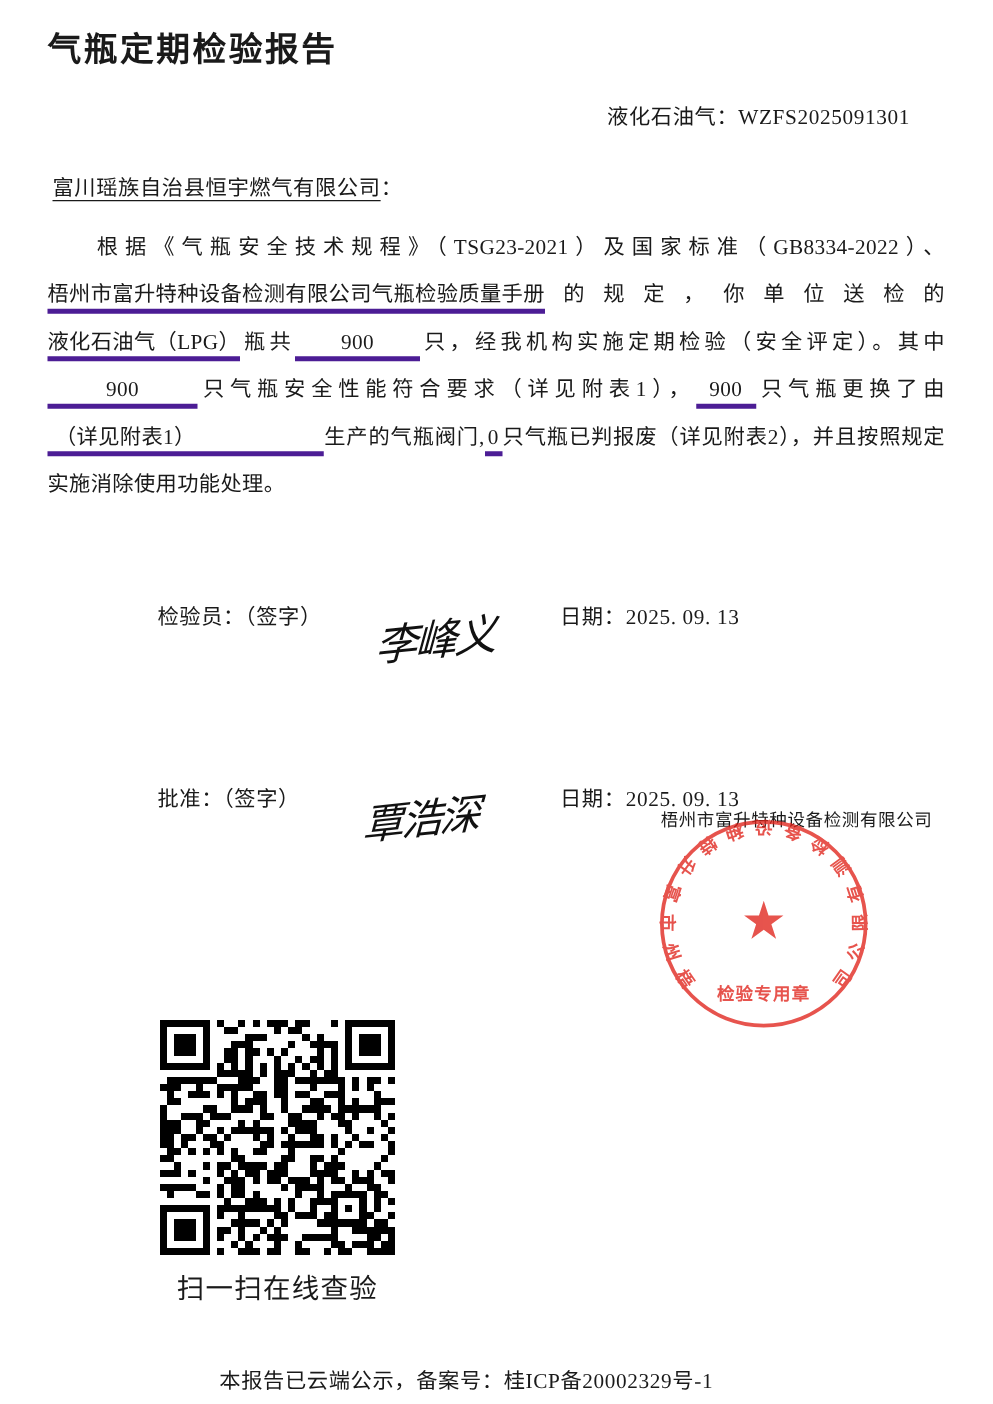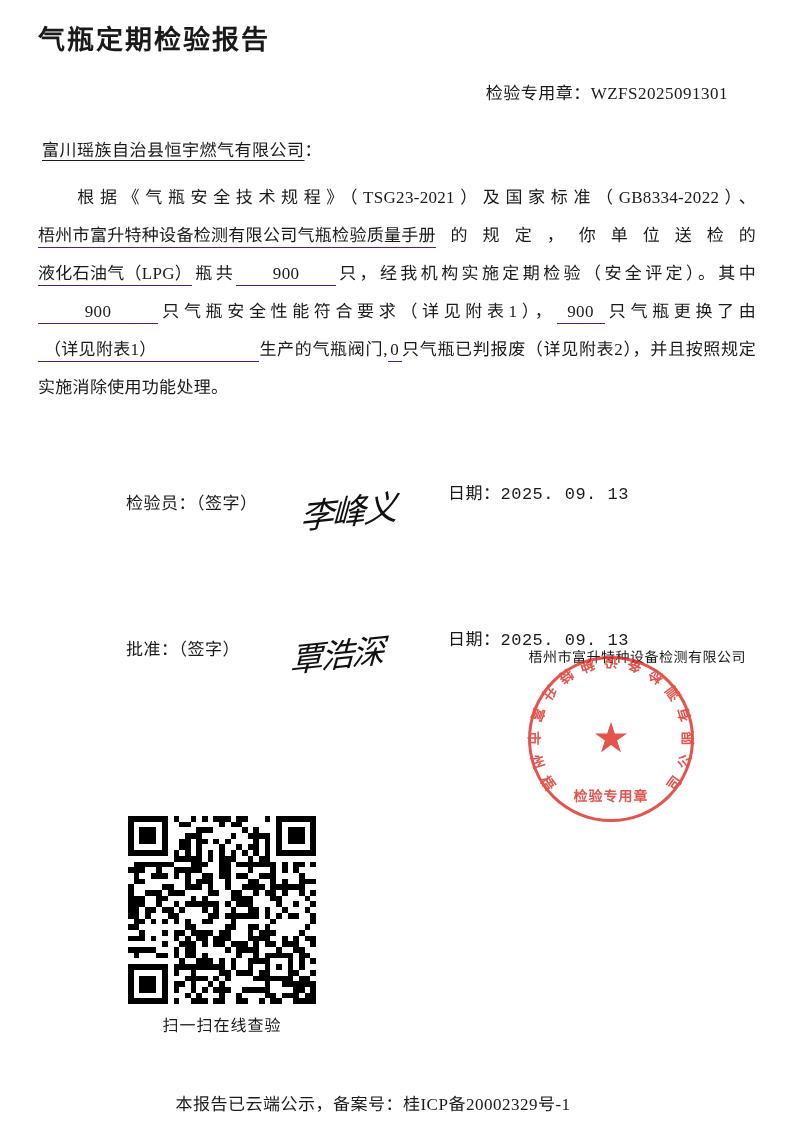"检验专用章：" span { text: 检验专用章 -> 液化石油气 }
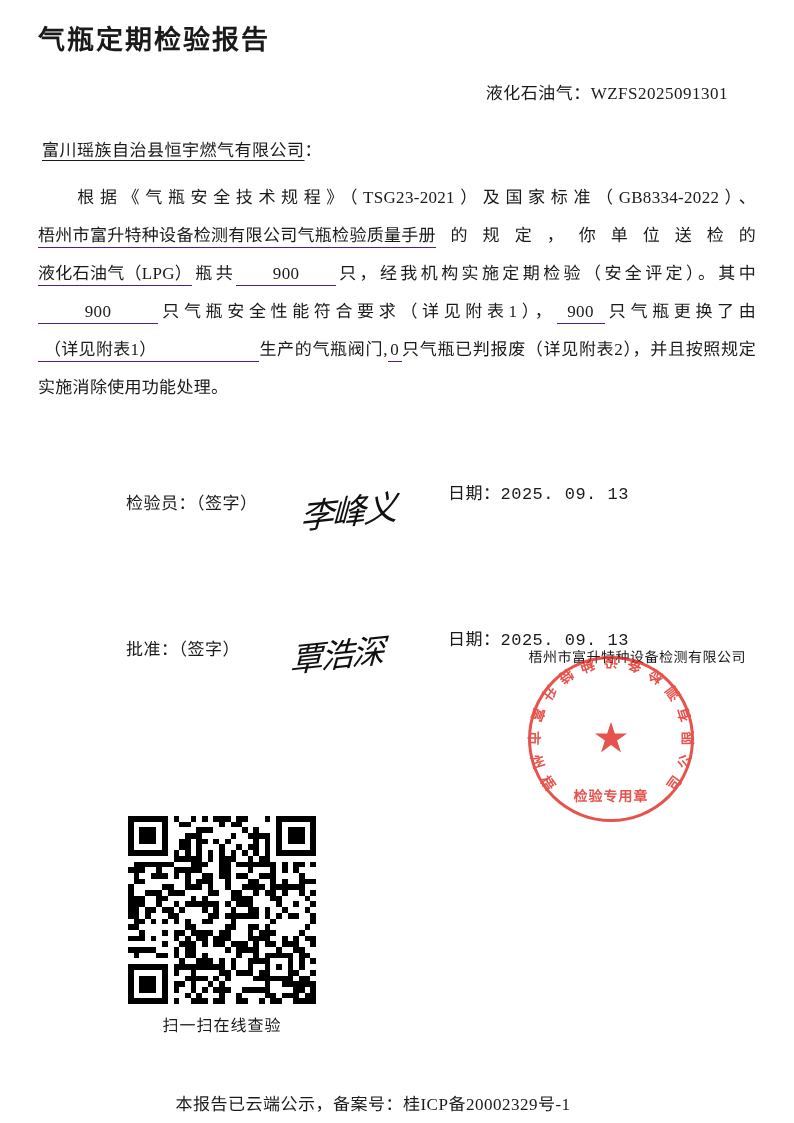"梧州市富升特种设备检测有限公司气瓶检验质量手册" .fill { border-bottom: 1px solid #4c1d95 -> 4px solid #4c1d95 }
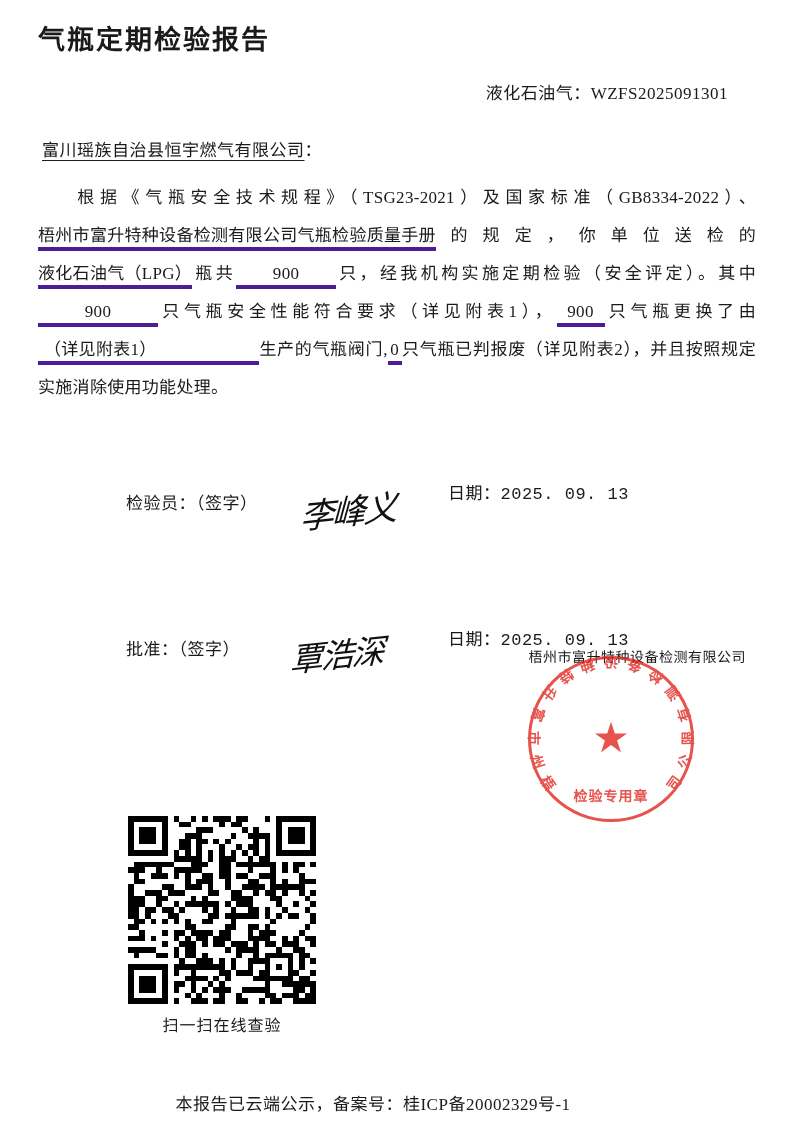"检验员：（签字）" .sign-label { top: 10px -> 0 }
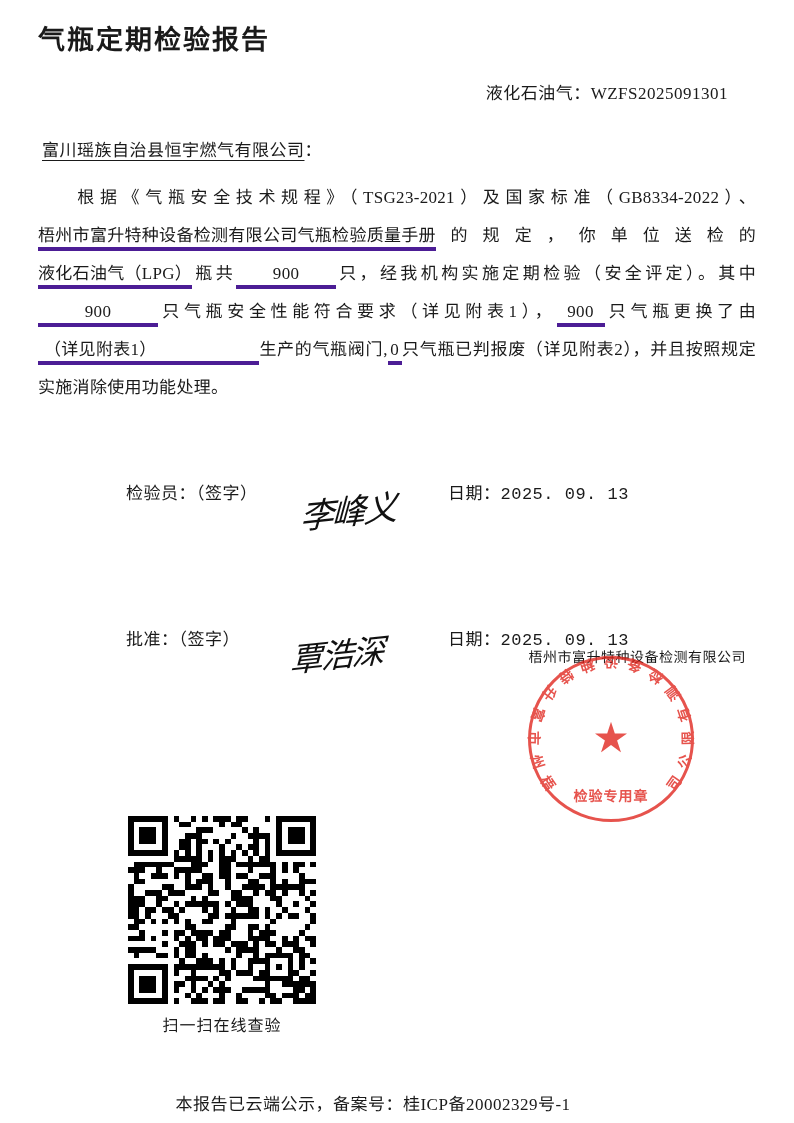"日期：2025. 09. 13" .sign-date { font-family: Liberation Mono, monospace -> none }
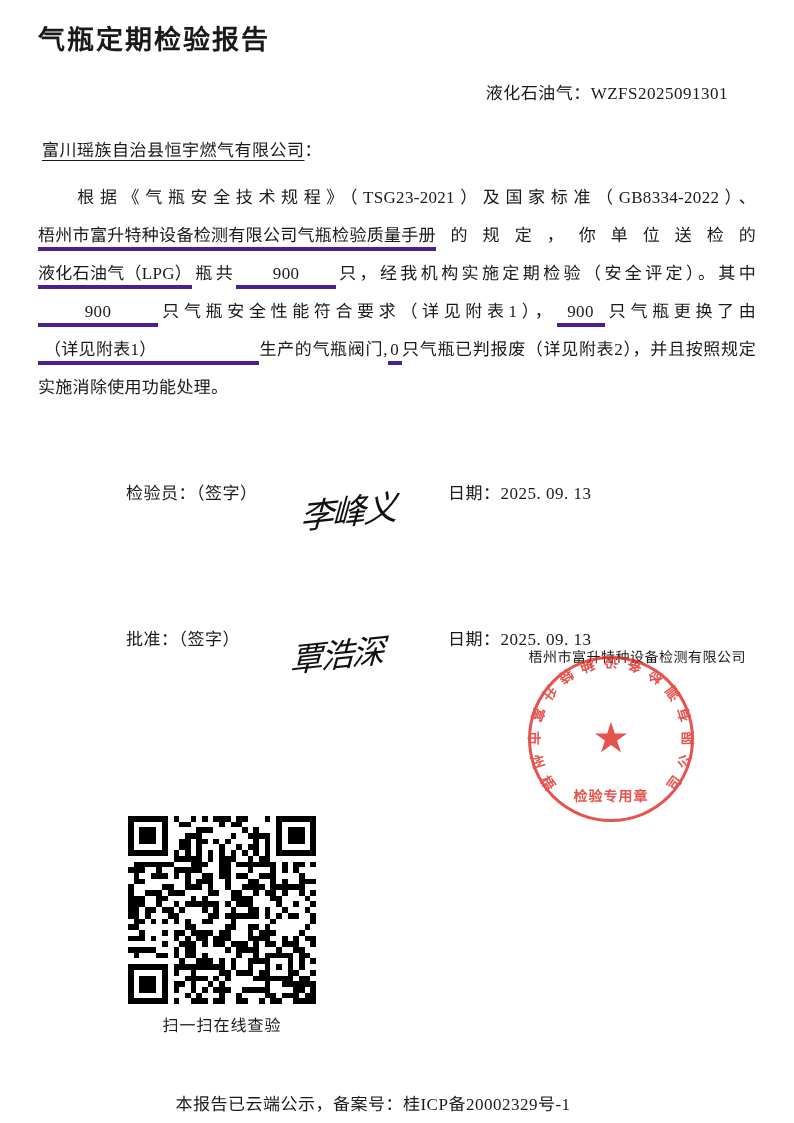"扫一扫在线查验" .qr-caption { font-size: 16px -> 22px }
